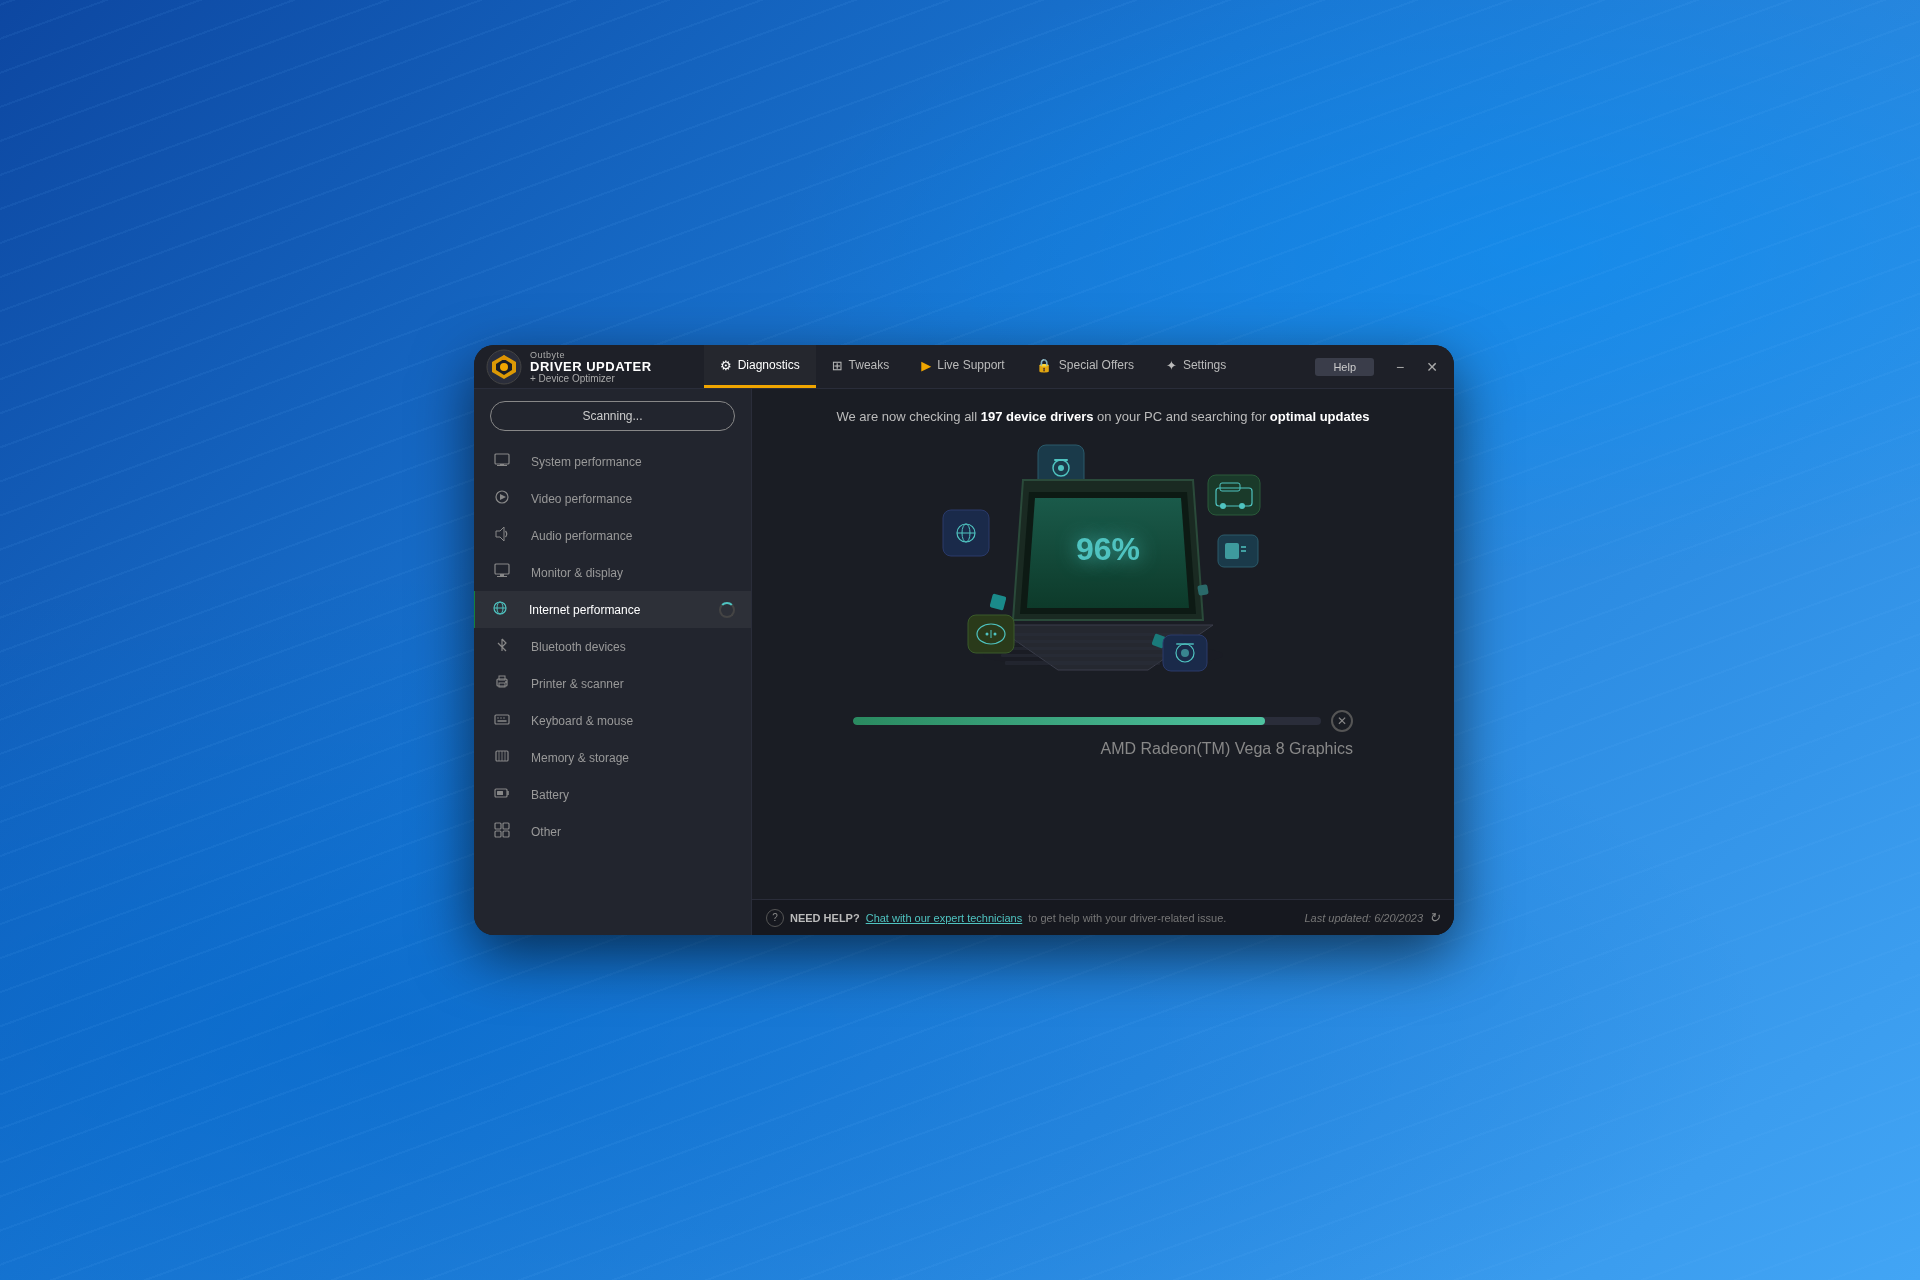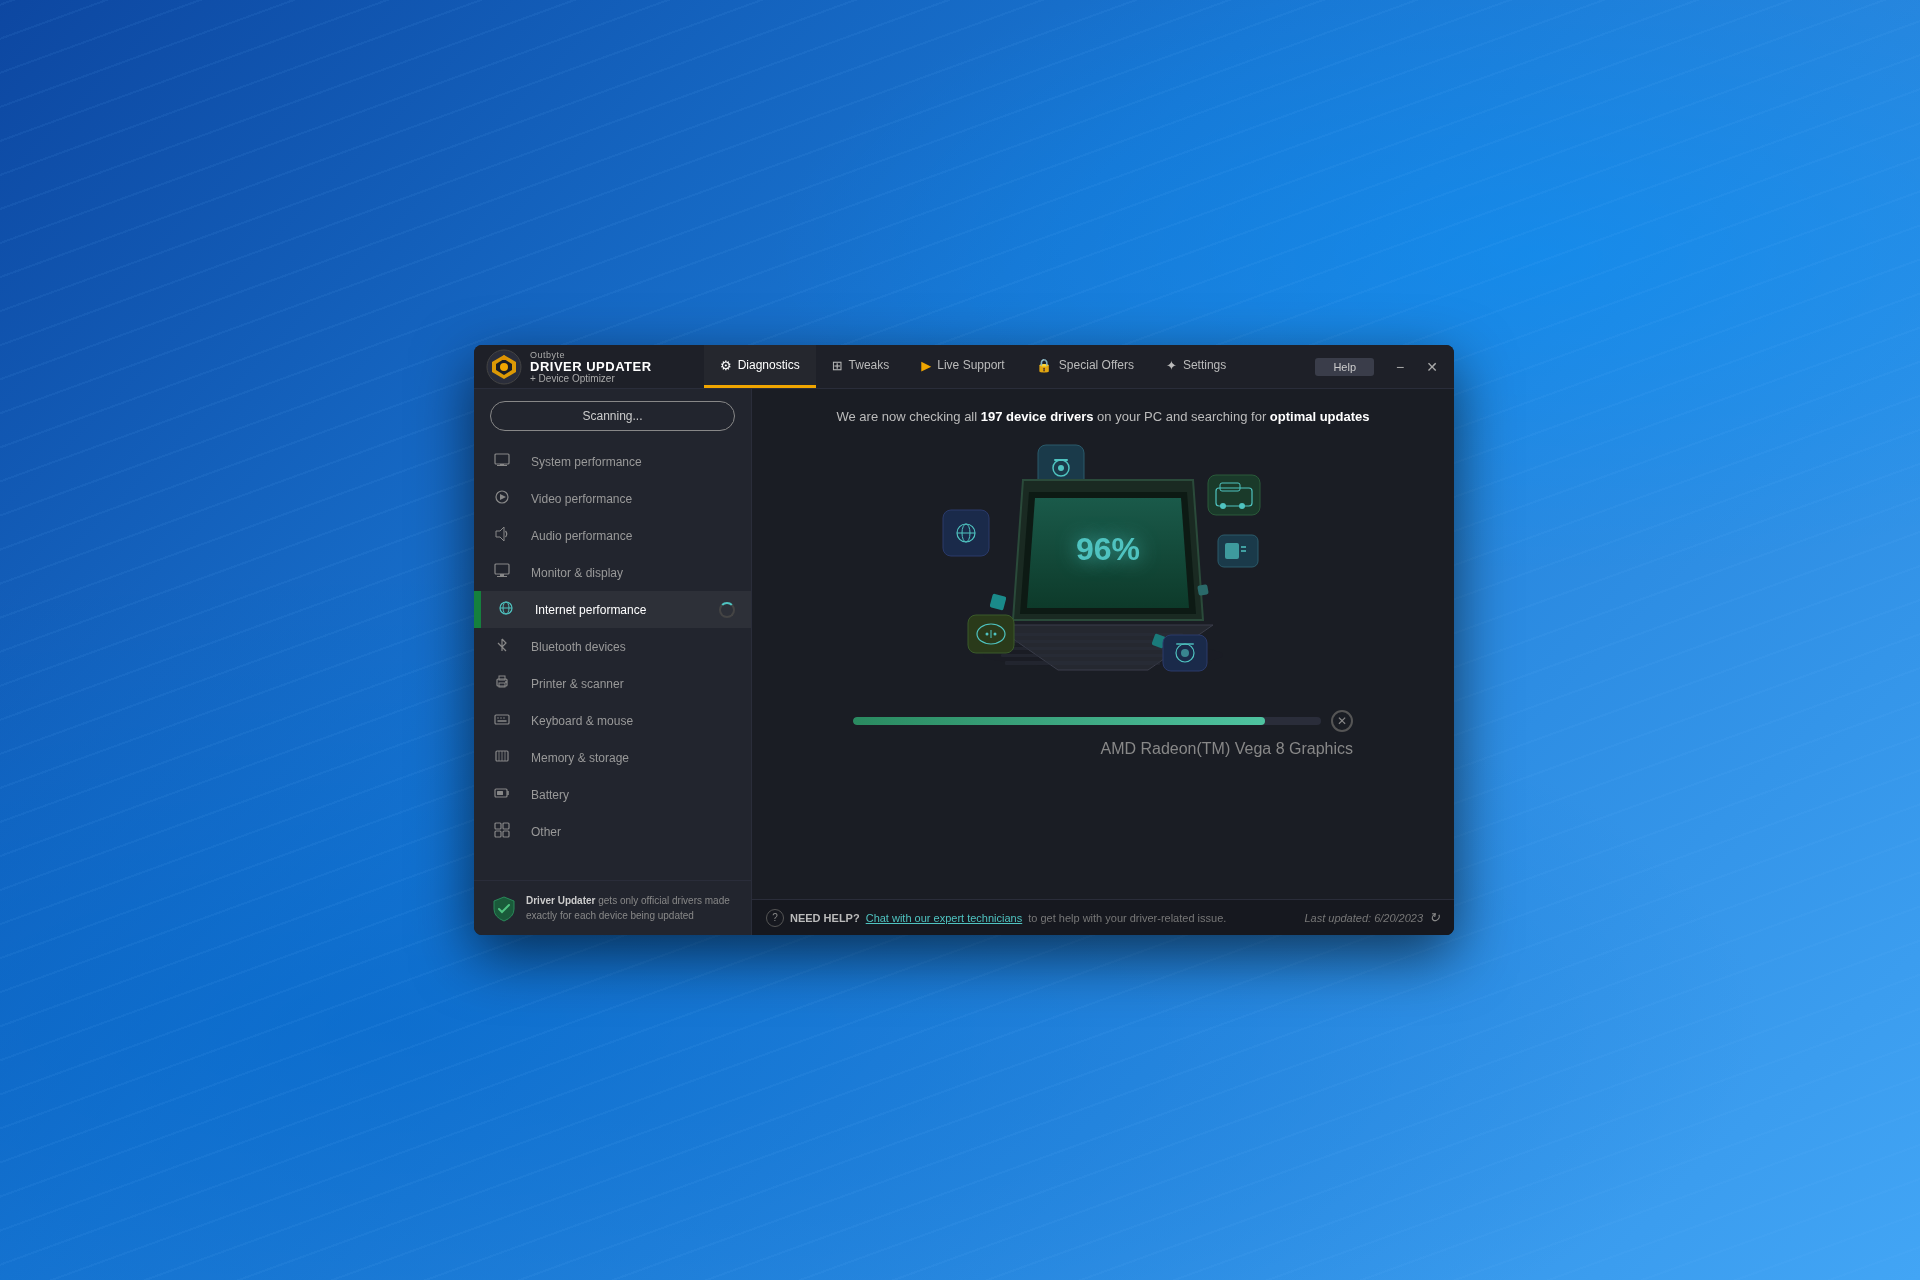"Outbyte" .app-window { border-radius: 8px -> 20px }
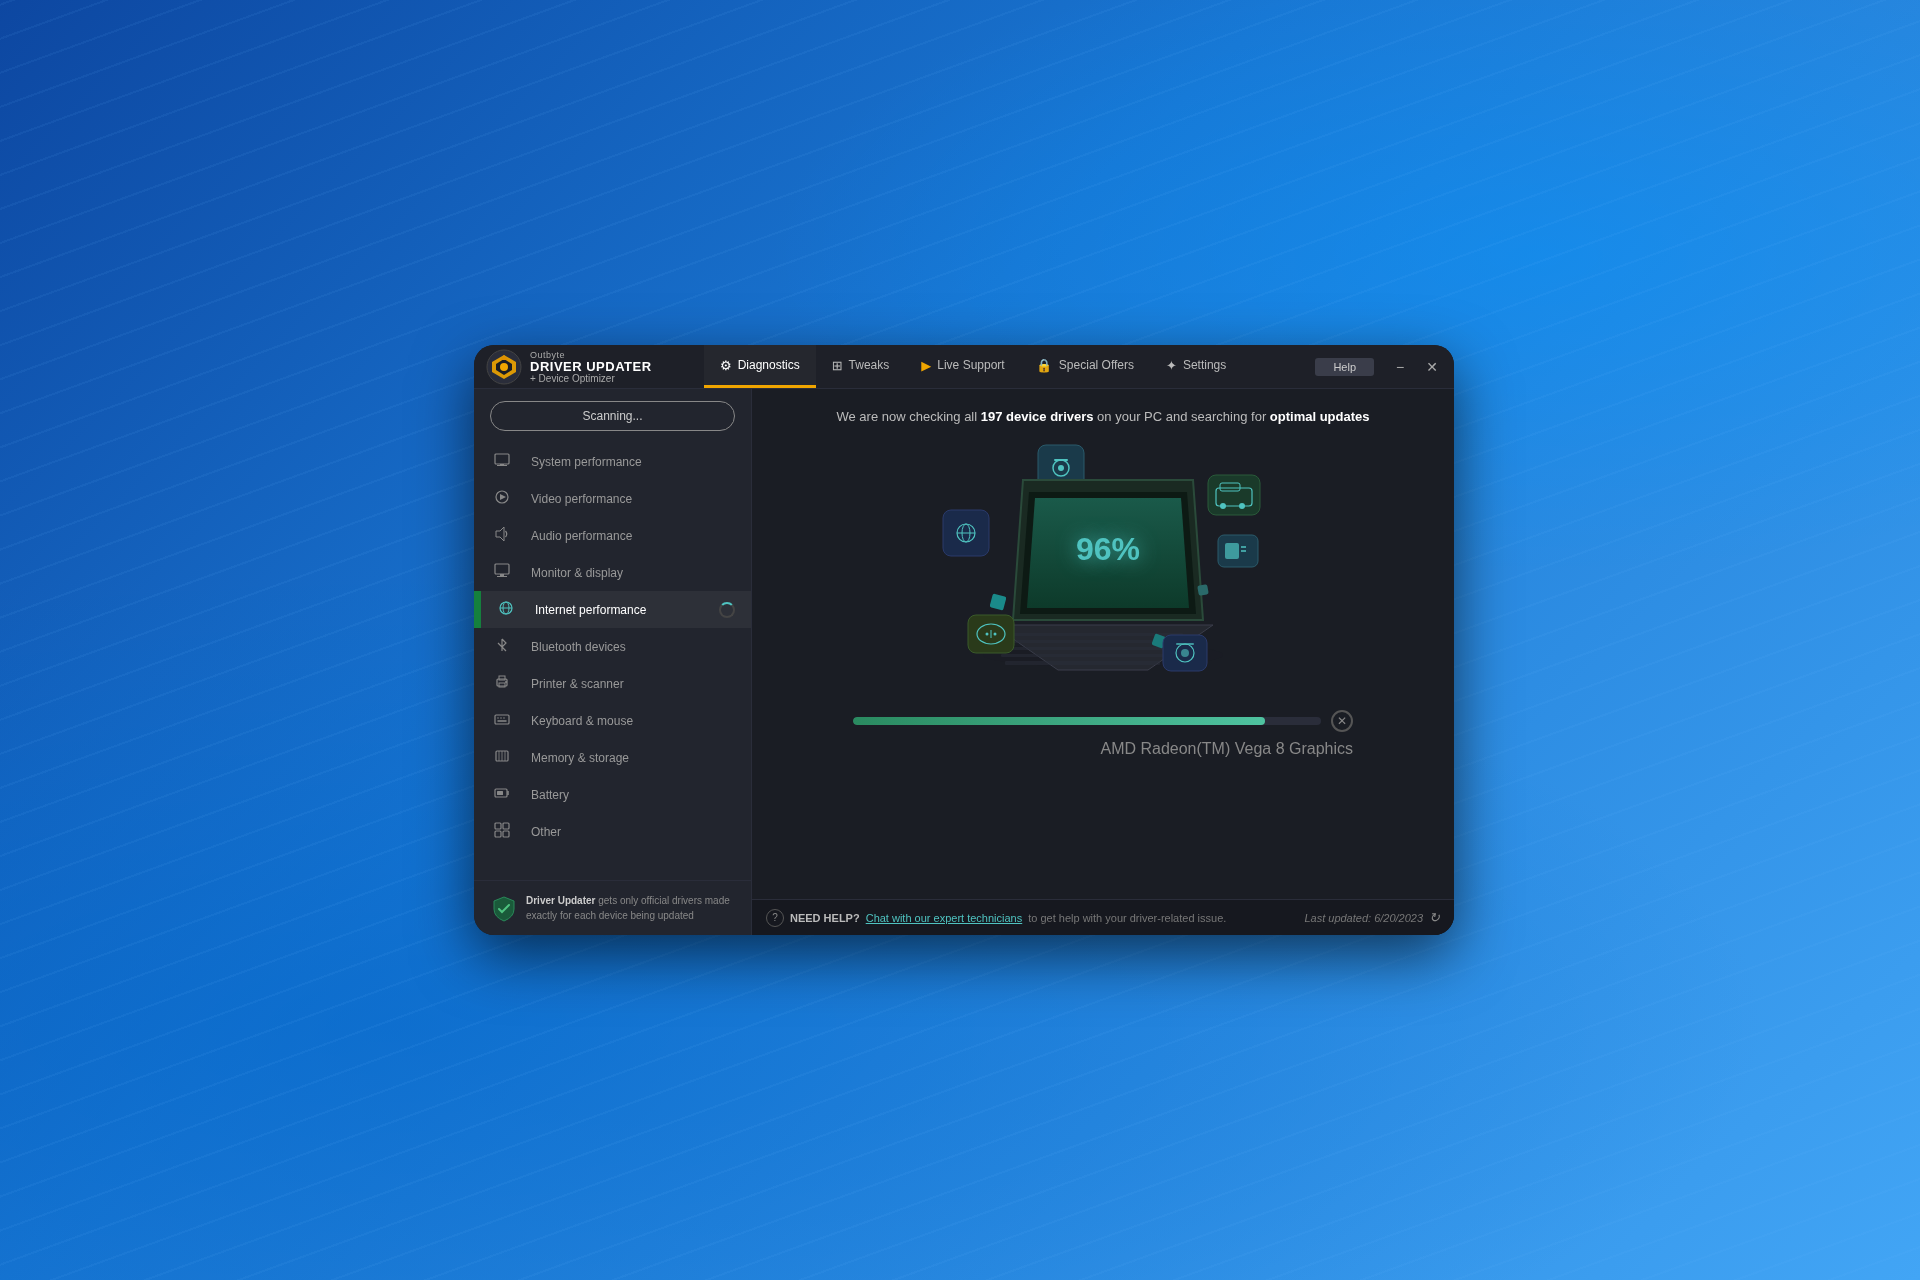"Internet performance" .sidebar-item.active { border-left: 7px solid #15803d -> 1px solid #15803d }
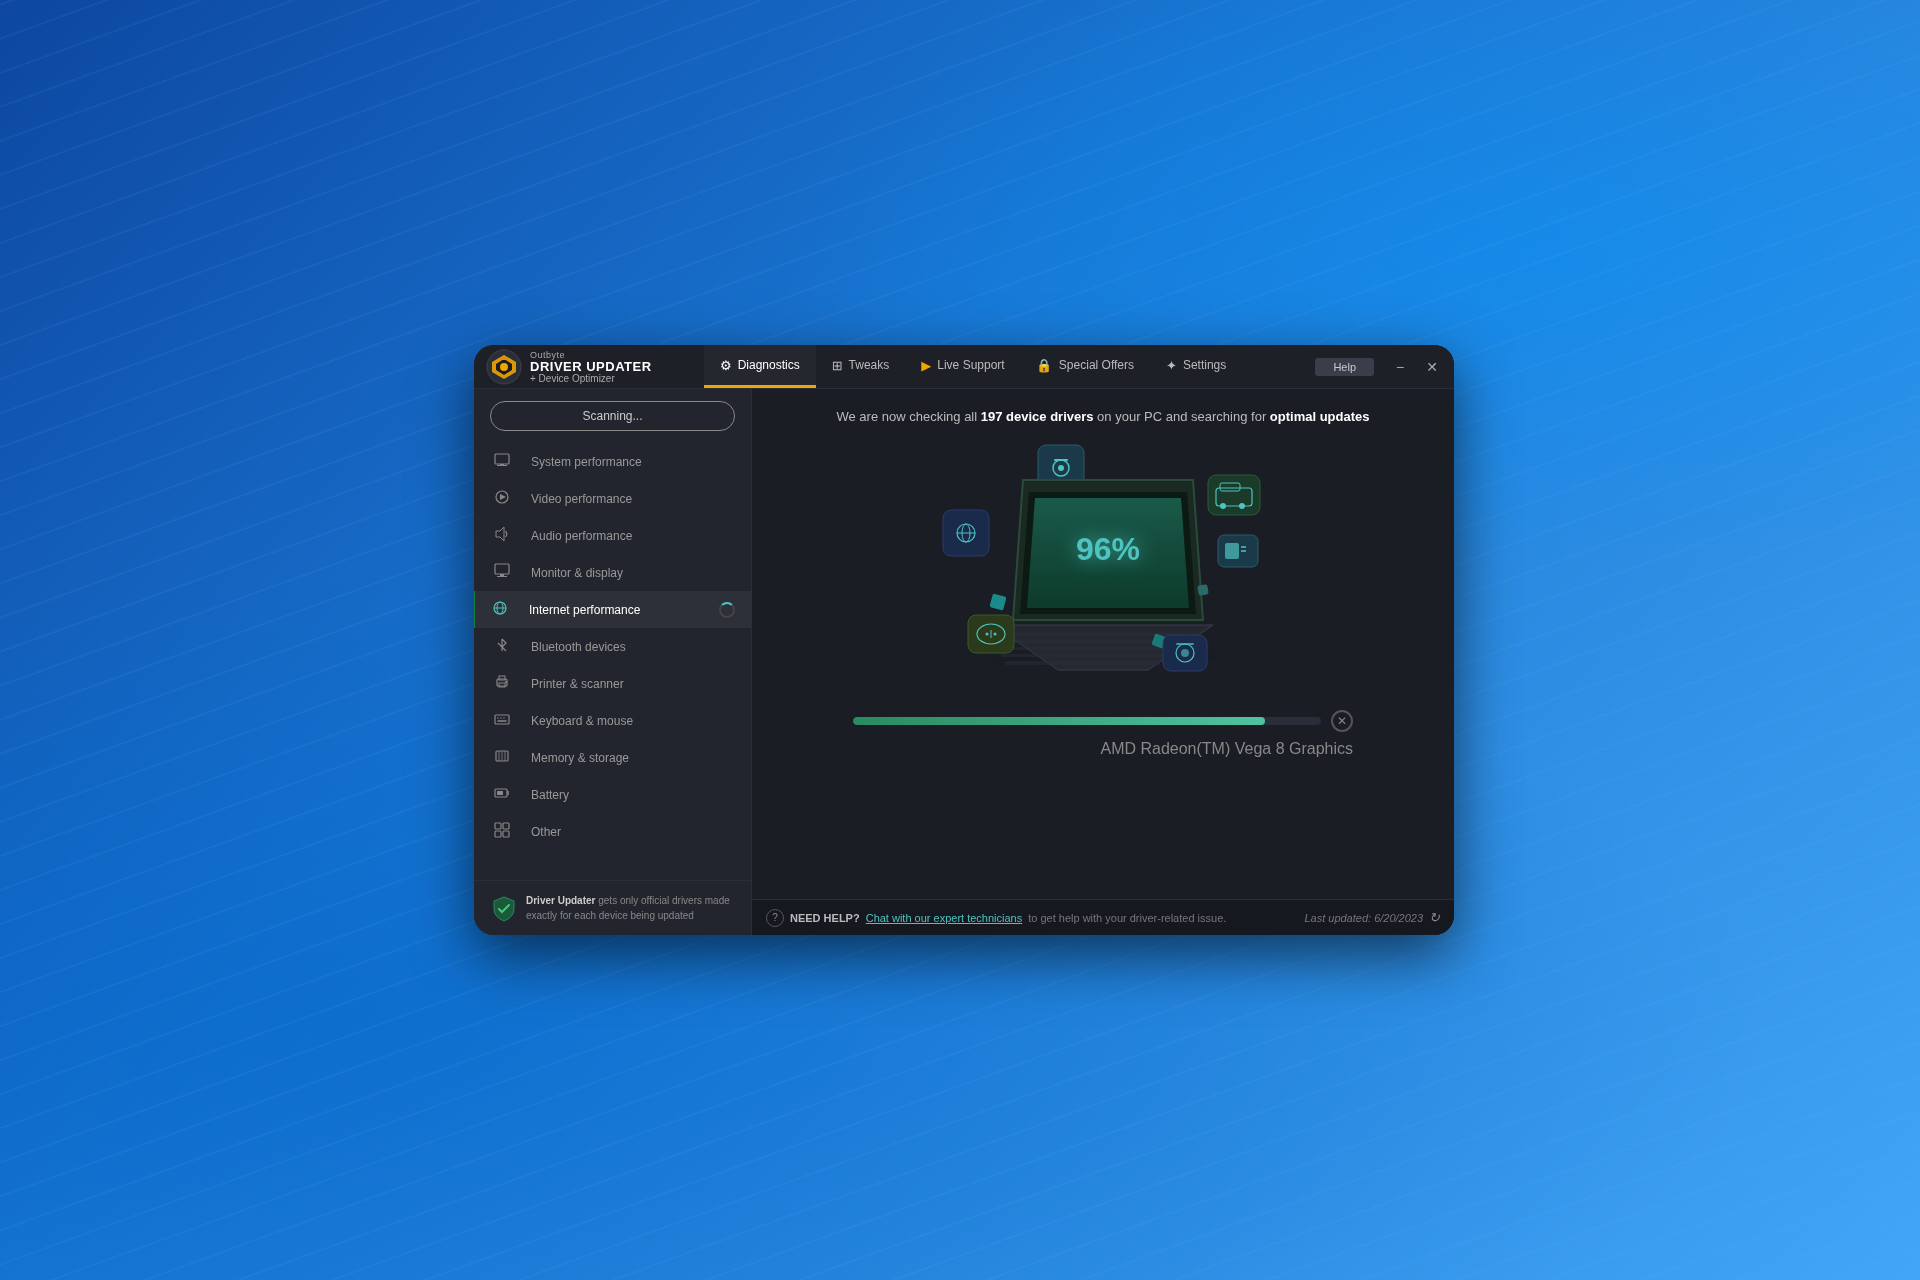"Driver Updater gets only official" div.sidebar-footer { html: <div> <svg> <path></path> <path></path> </svg> <div> <strong>Driver Updater</strong> <span> </span><span>gets only official drivers made exactly for each device being updated</span> </div> </div> -> none }
